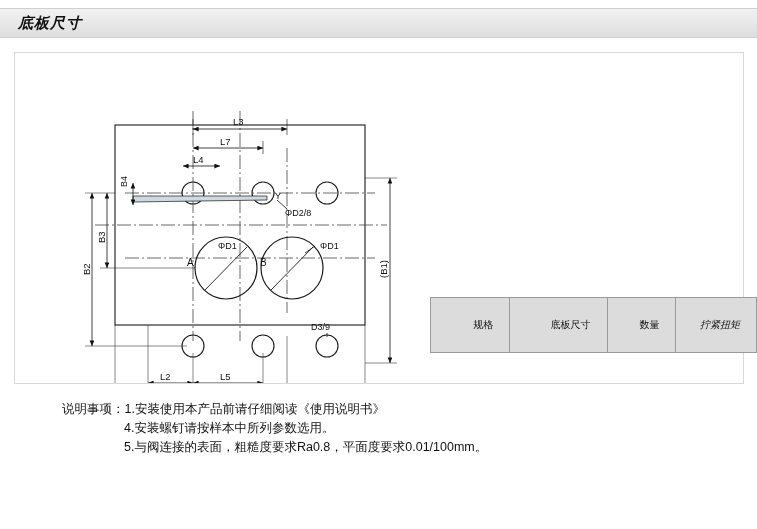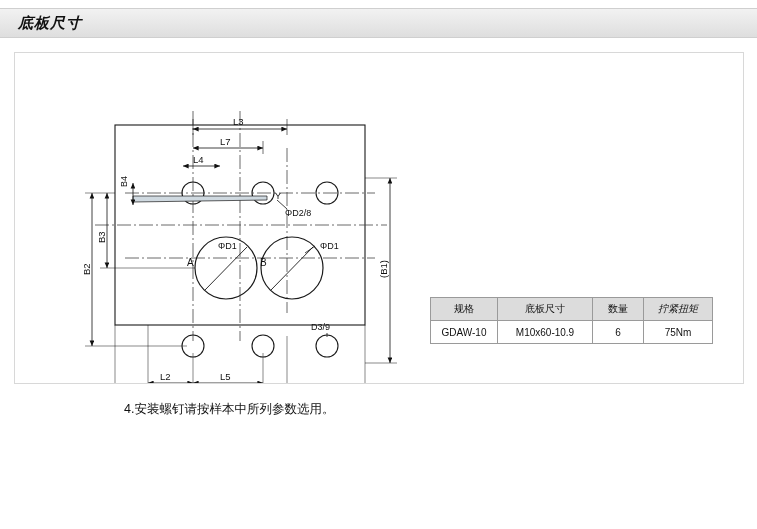"规格" .spec-table th,.spec-table td { padding: 0 -> 16px; text-align: center -> right }
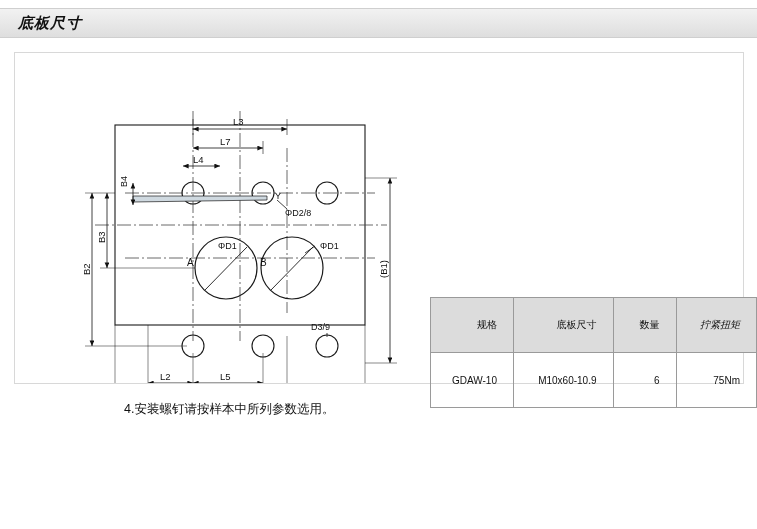"GDAW-10" tr { html: <tr> <td>GDAW-10</td> <td>M10x60-10.9</td> <td>6</td> <td>75Nm</td> </tr> -> none }
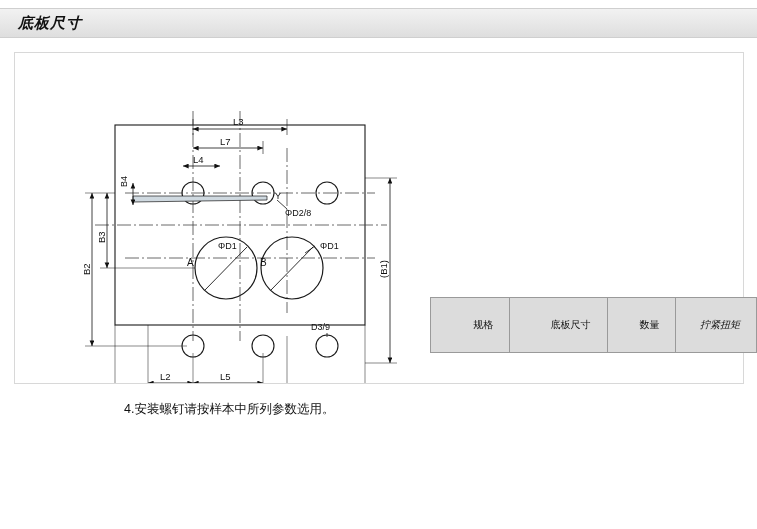"说明事项：1.安装使用本产品前请仔细阅读《使用说明书》" div.line { html: none -> <div> <span>说明事项：</span><span>1.安装使用本产品前请仔细阅读《使用说明书》</span> </div> }
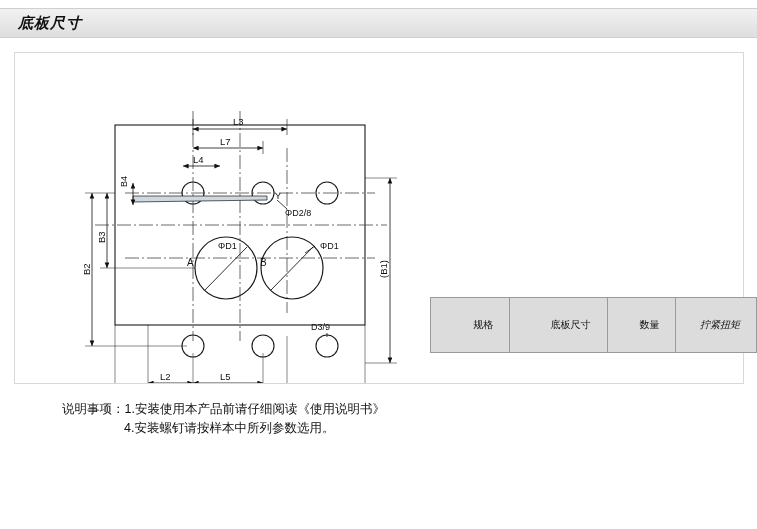"5.与阀连接的表面，粗糙度要求Ra0.8，平面度要求0.01/100mm。" div.line { html: none -> <div>5.与阀连接的表面，粗糙度要求Ra0.8，平面度要求0.01/100mm。</div> }
